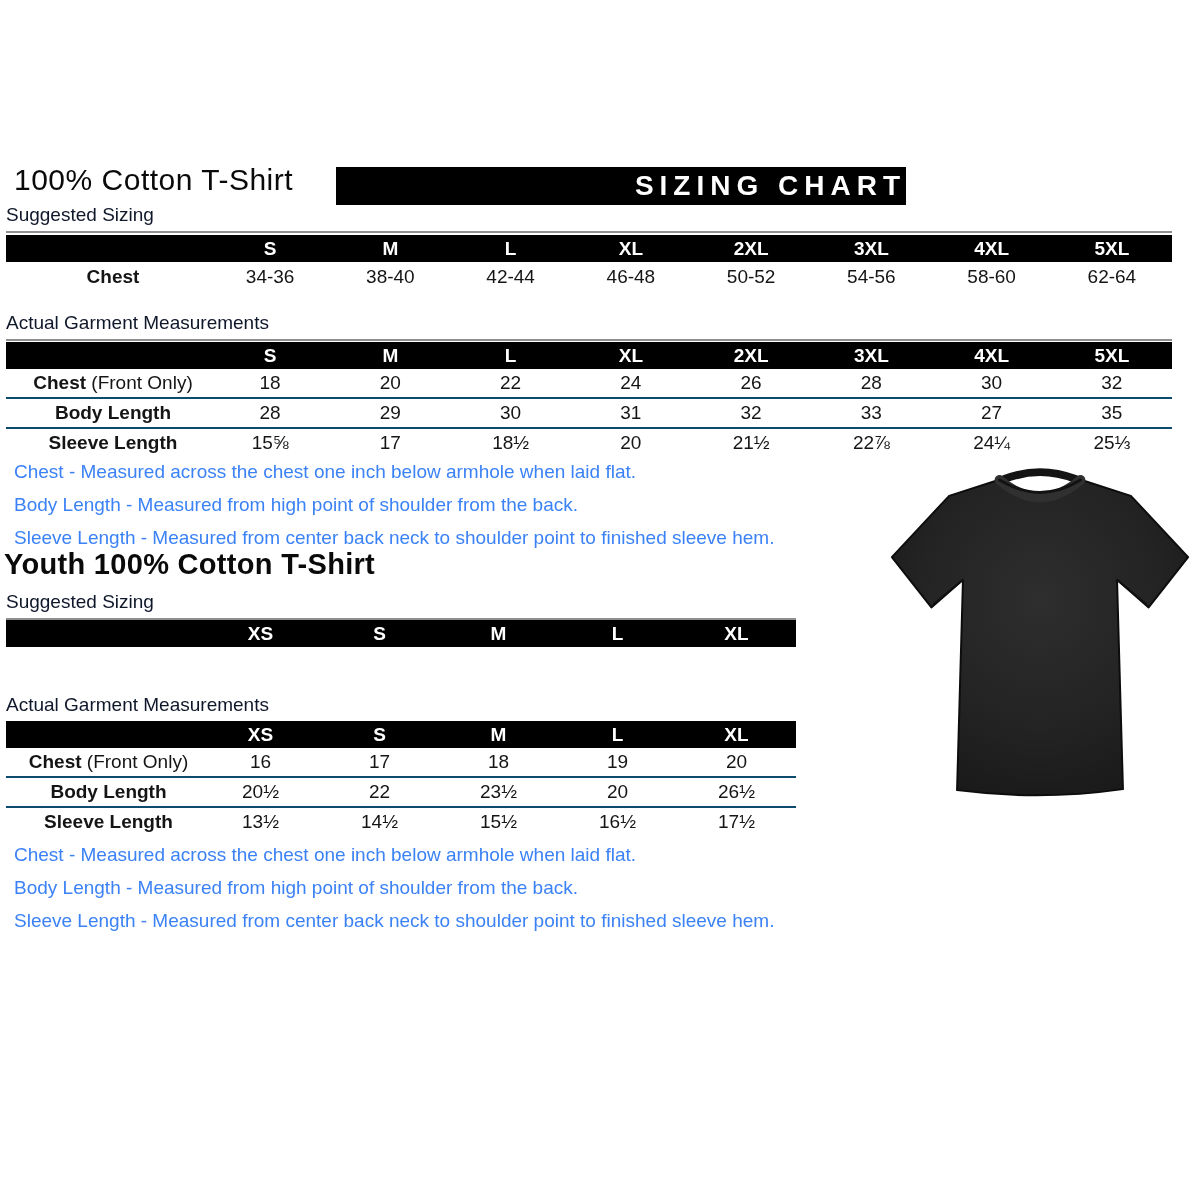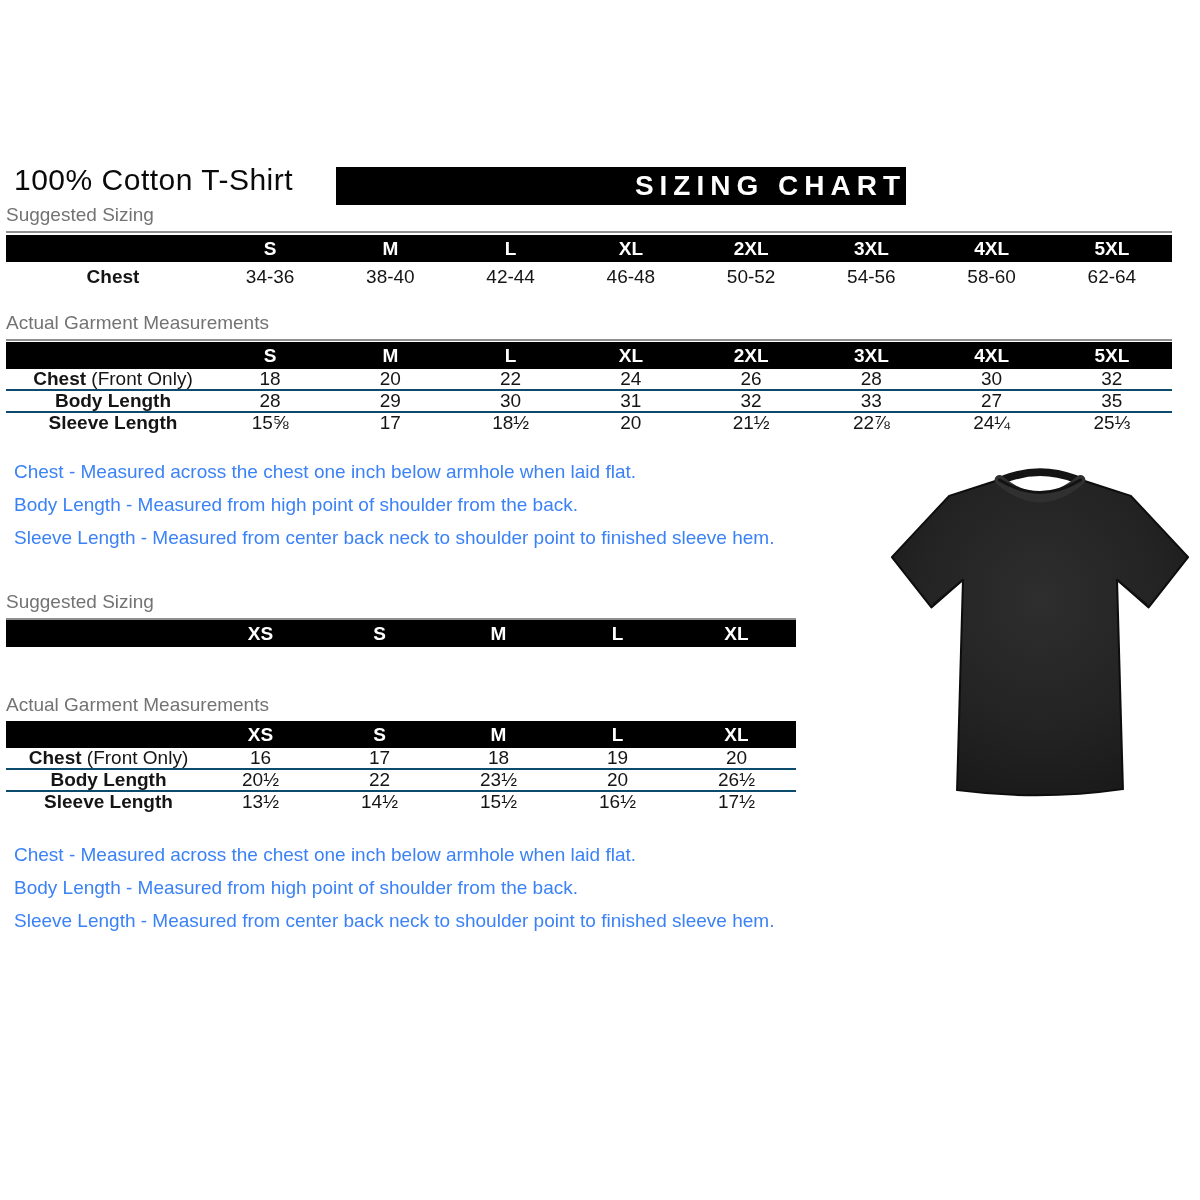"Suggested Sizing" .section-label { color: #737373 -> #0f172a }
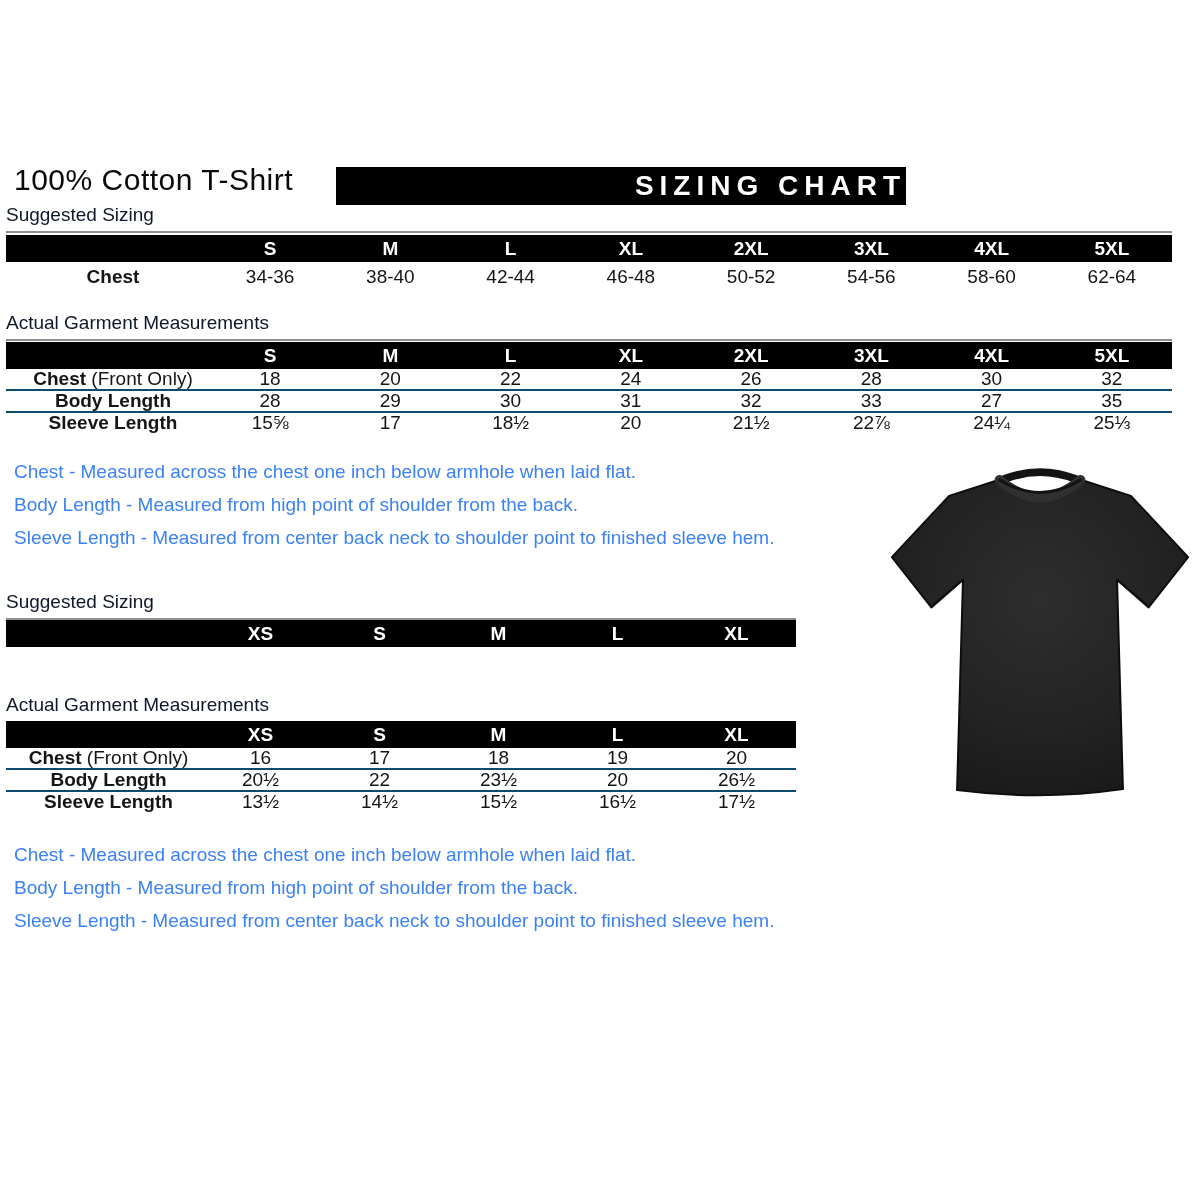"Chest (Front Only)" .trow { height: 20px -> 28px }
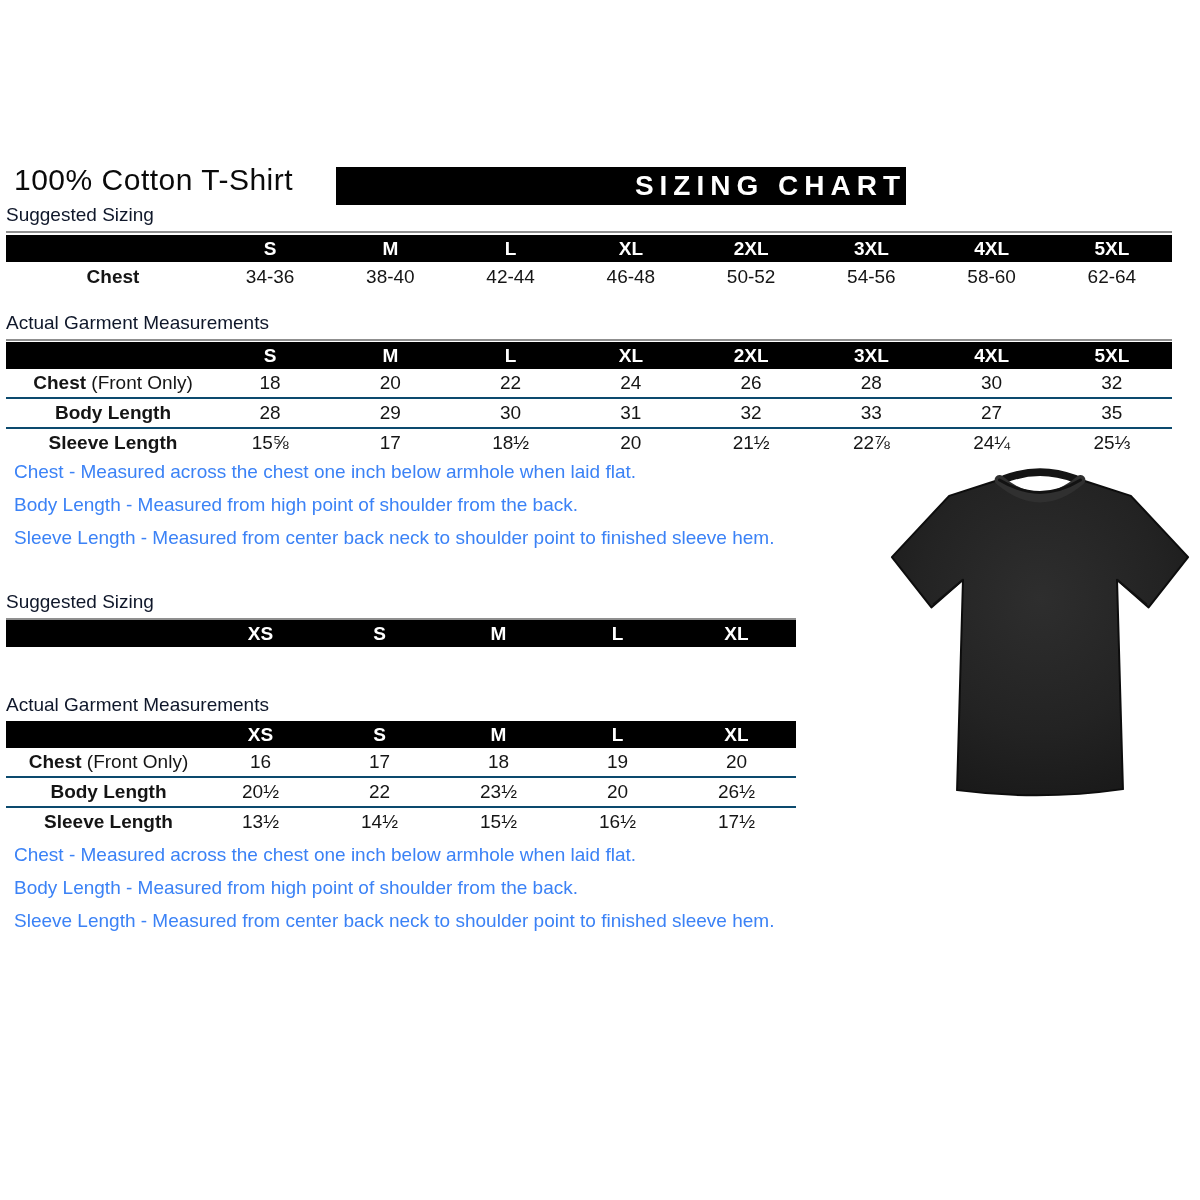"Youth 100% Cotton T-Shirt" div.youth-title { html: none -> <div>Youth 100% Cotton T-Shirt</div> }
